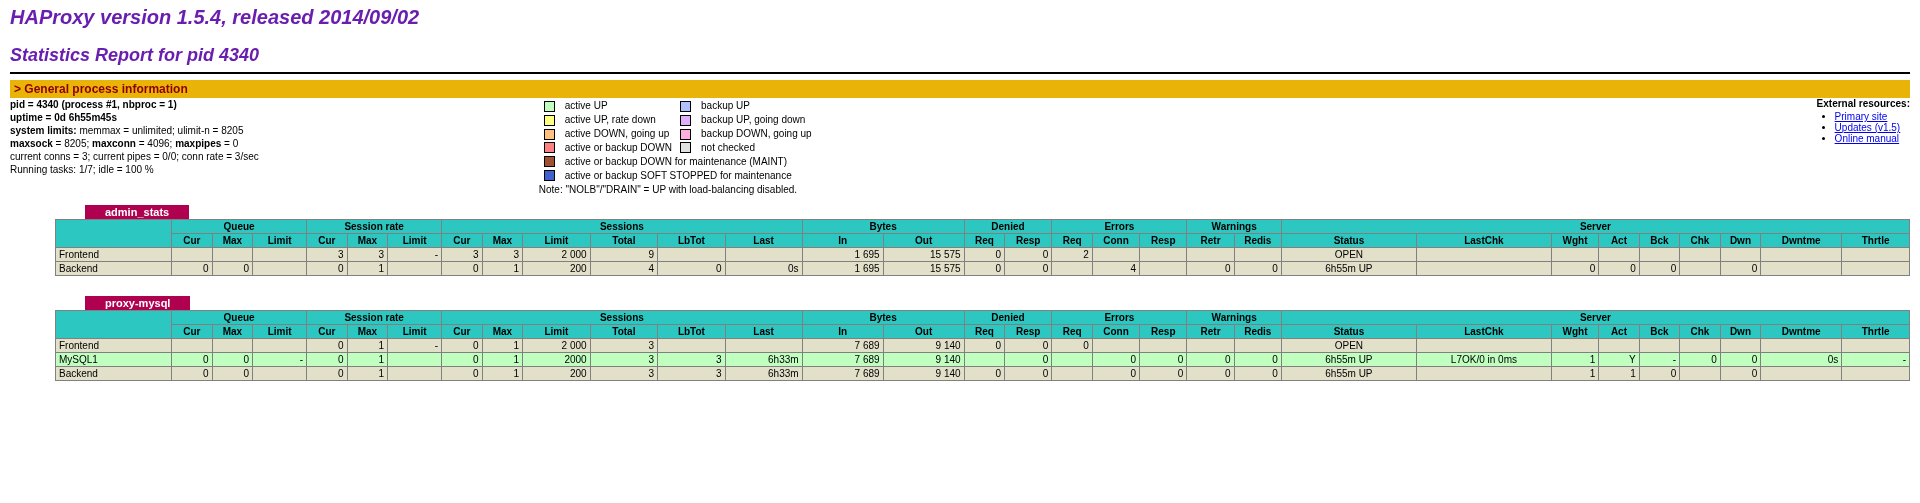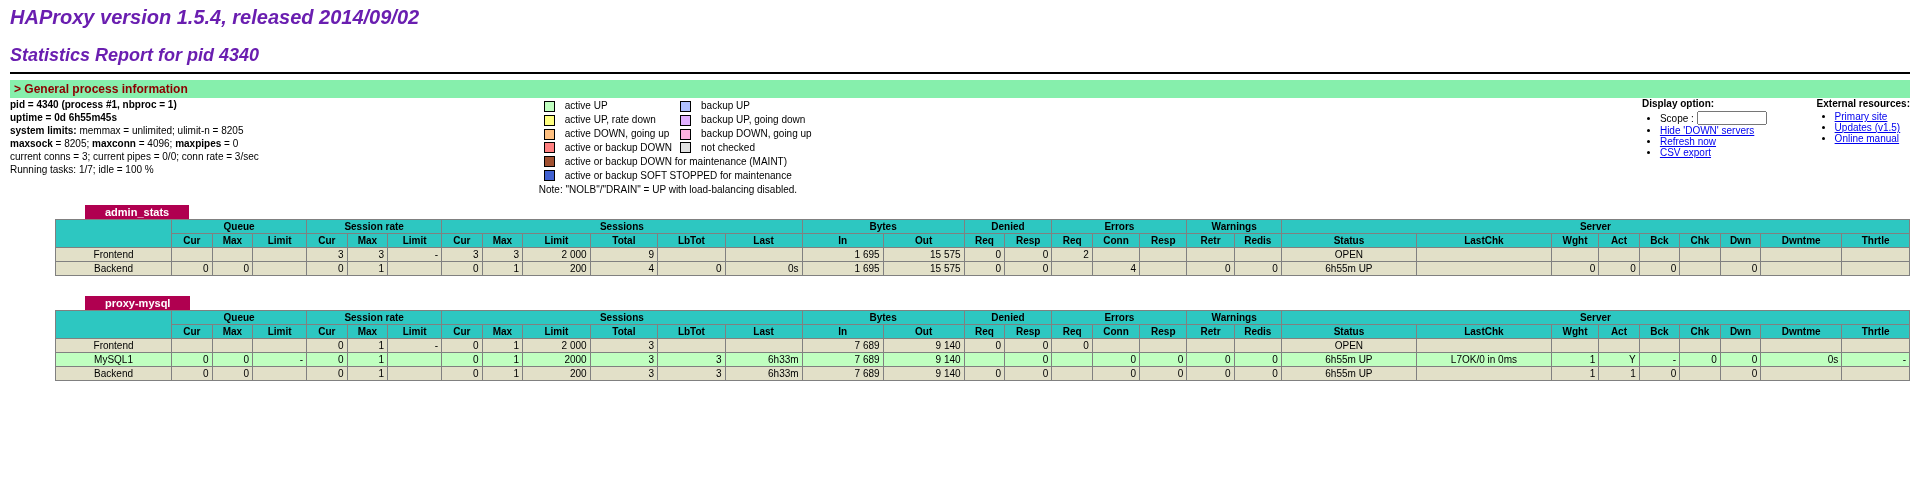"> General process information" .gpi-title { background: #86efac -> #eab308 }
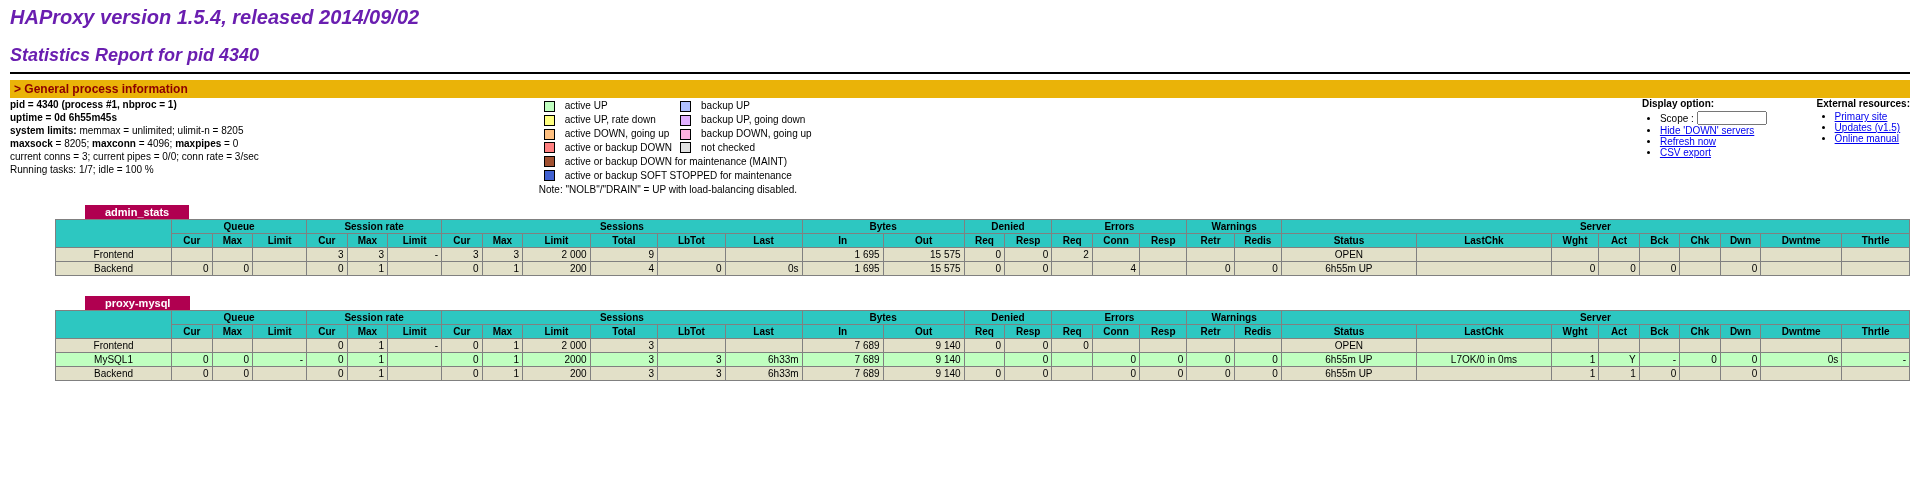"Display option:" div { html: <div> <b>Display option:</b> <ul> <li><span>Scope :</span> <input></li> <li><a>Hide 'DOWN' servers</a></li> <li><a>Refresh now</a></li> <li><a>CSV export</a></li> </ul> </div> -> none }
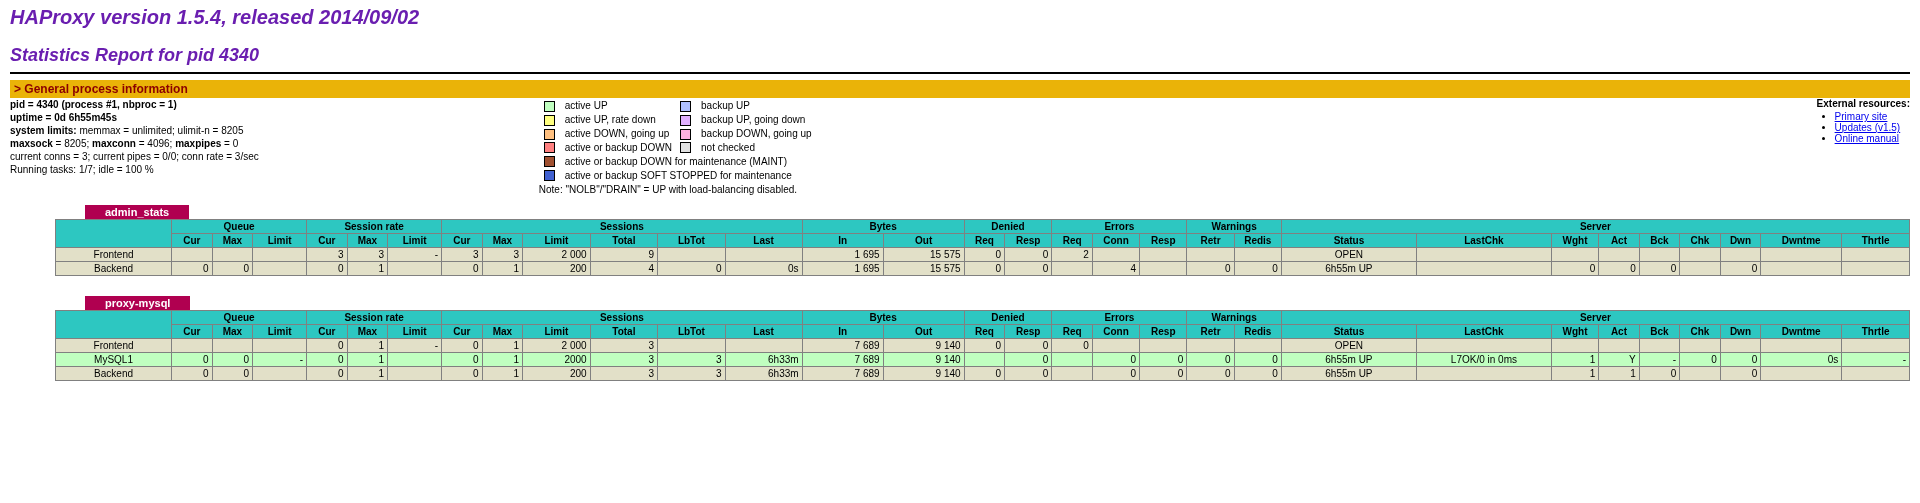"Frontend" table.stats td.lbl { text-align: center -> left }
